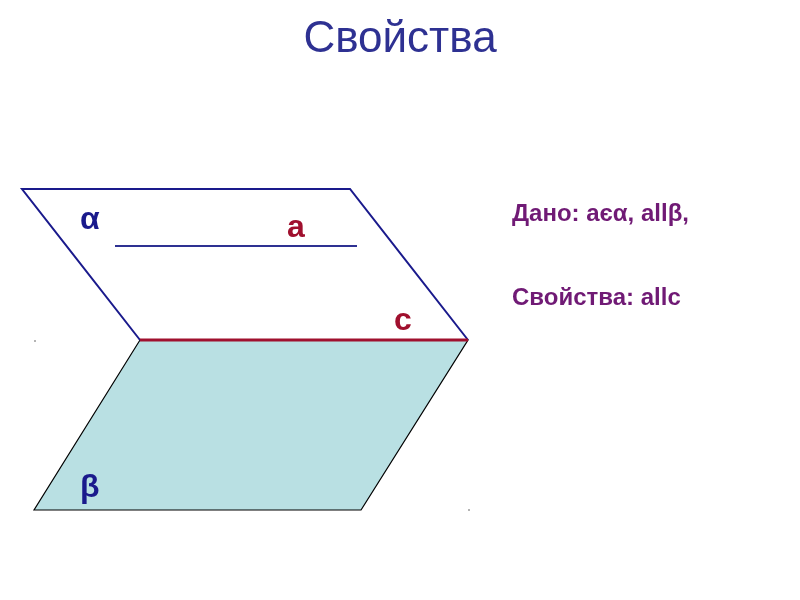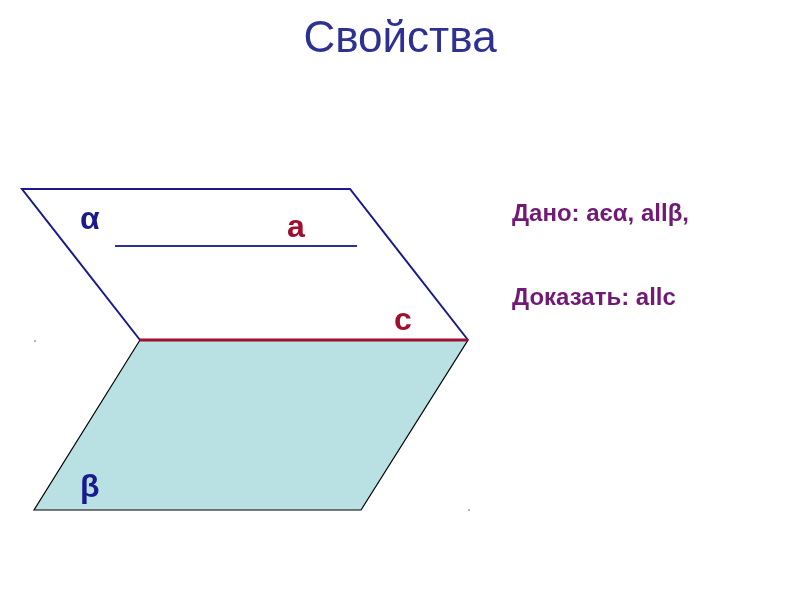"Доказать: allc" span.line { text: Доказать -> Свойства }
